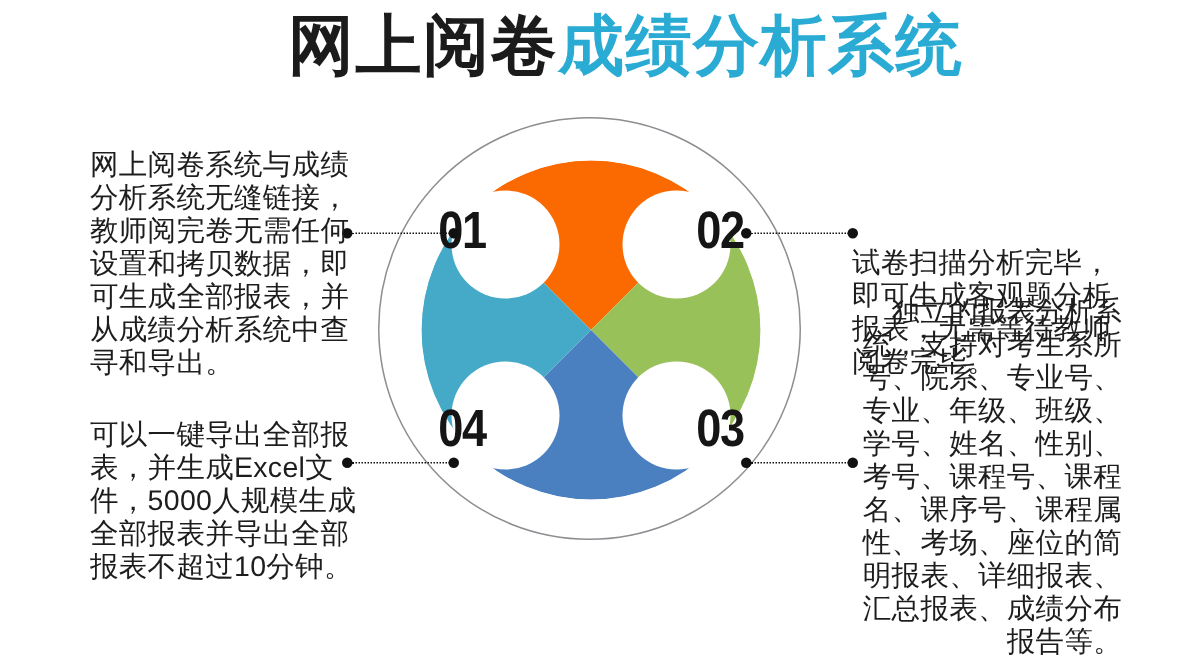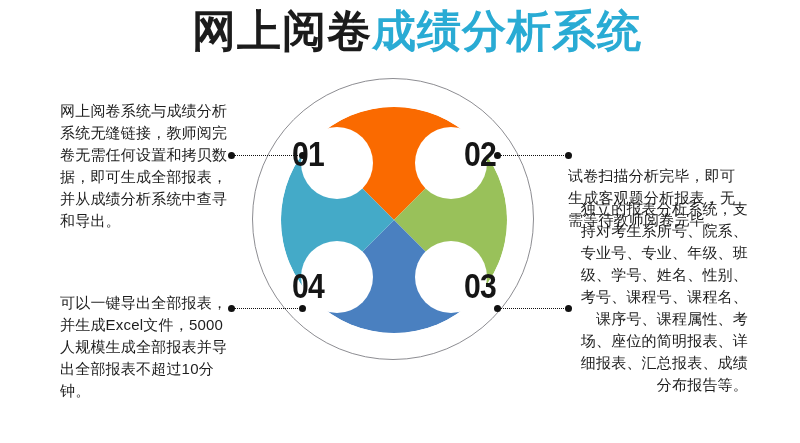"网上阅卷系统与成绩分析系统无缝链接，教师阅完卷无需任何设置和拷贝数据，即可生成全" .blurb { font-size: 15px -> 19px }
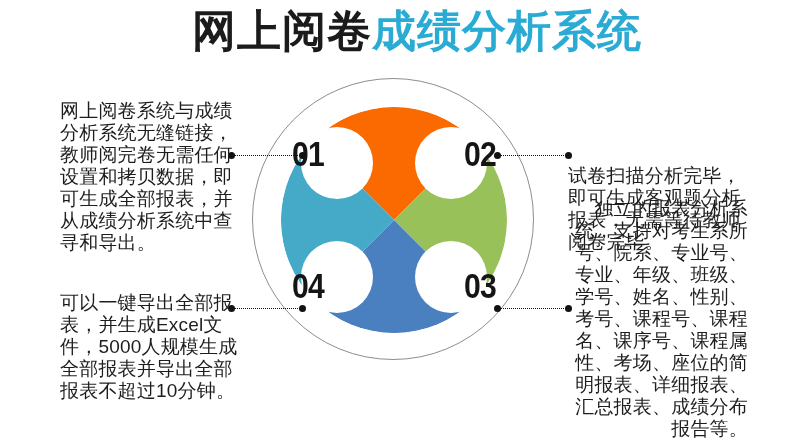"可以一键导出全部报表，并生成Excel文件，5000人规模生成全部报表并导出全部" .blurb-bl { top: 292px -> 280px }
